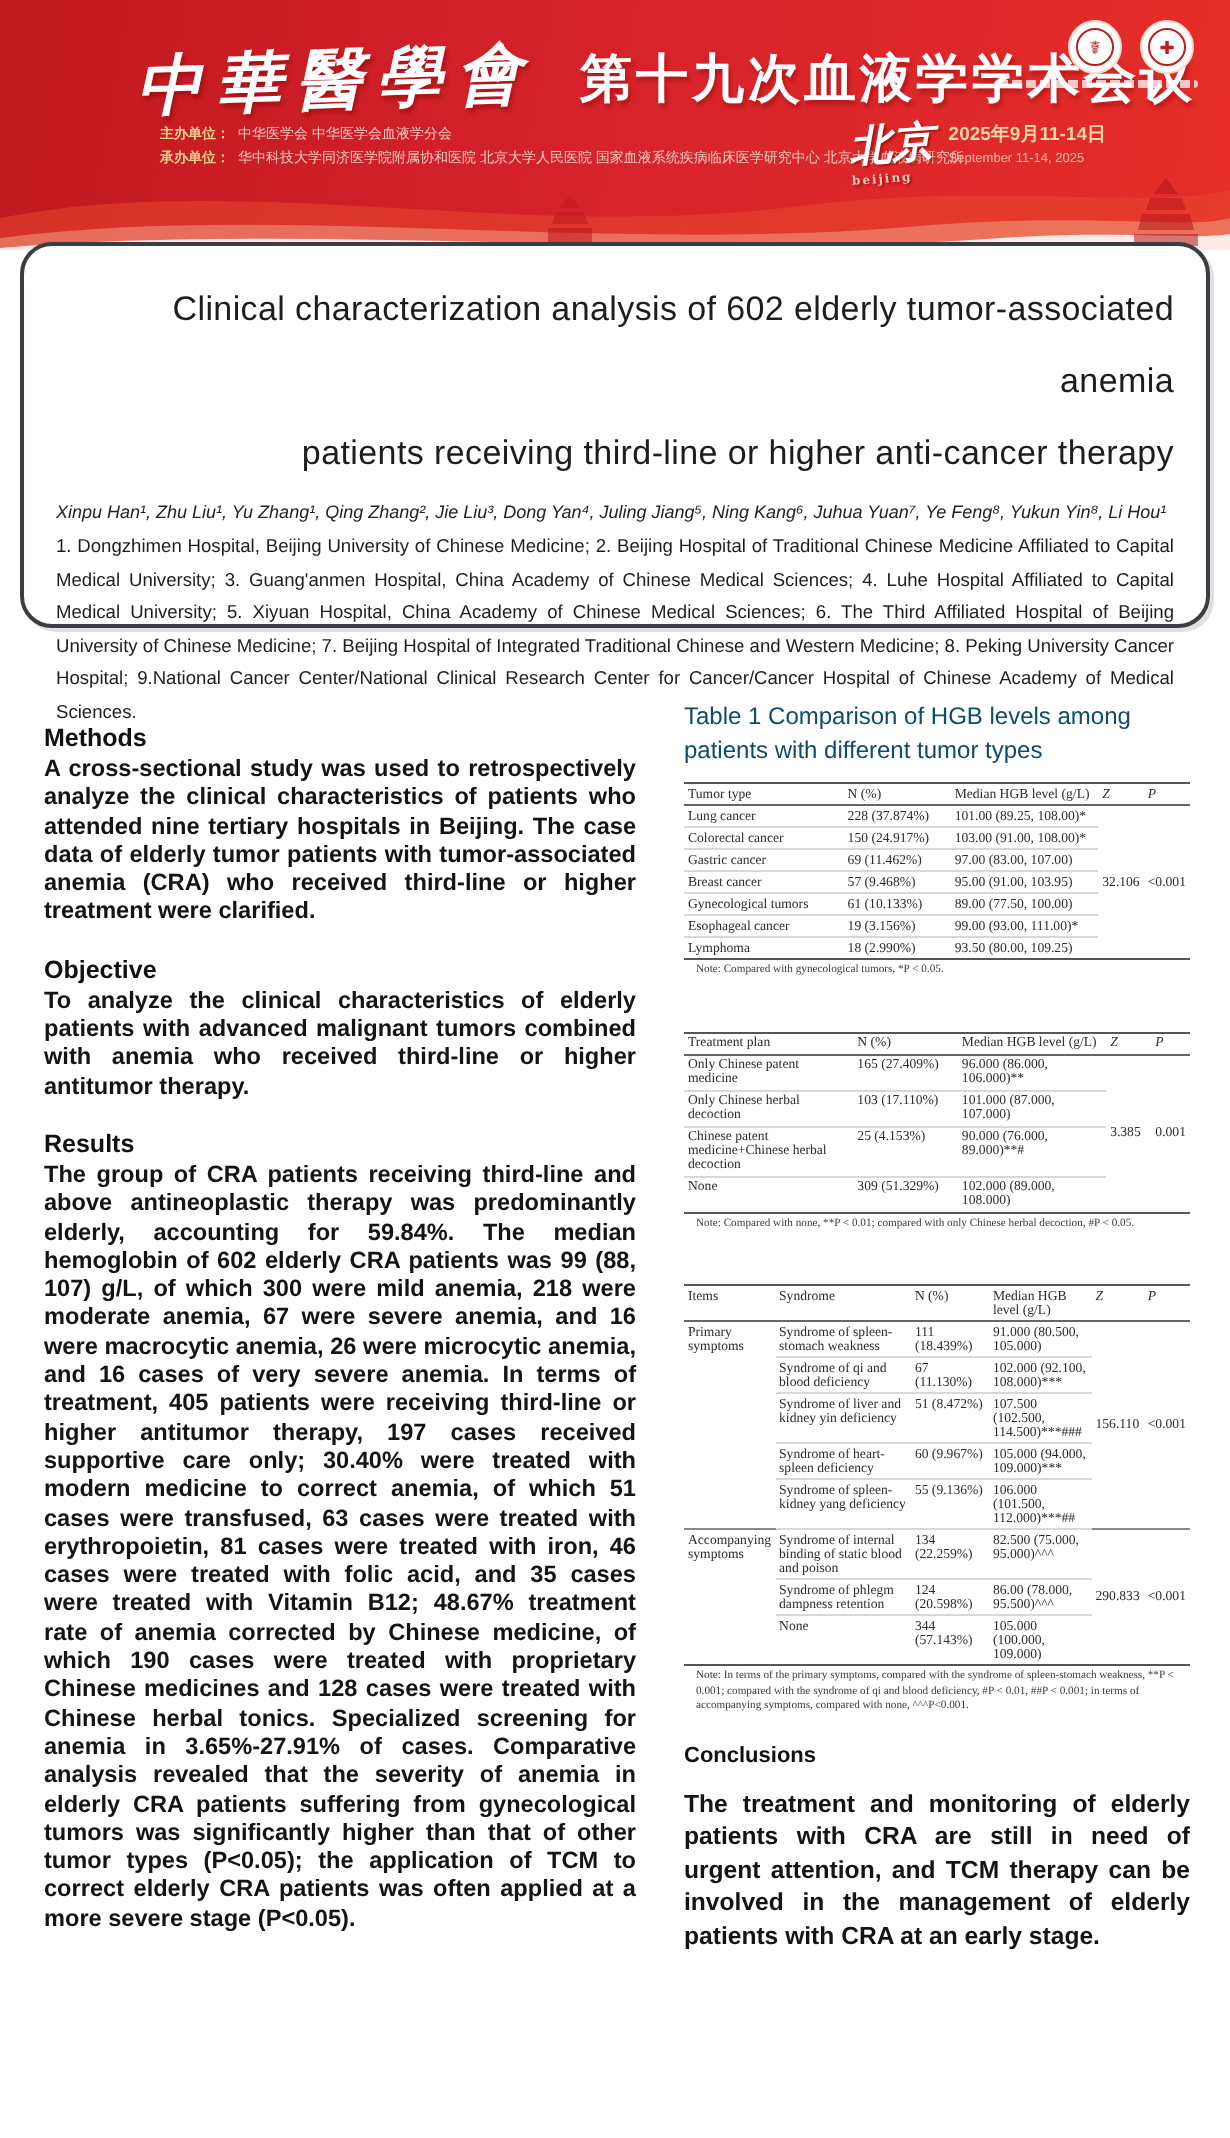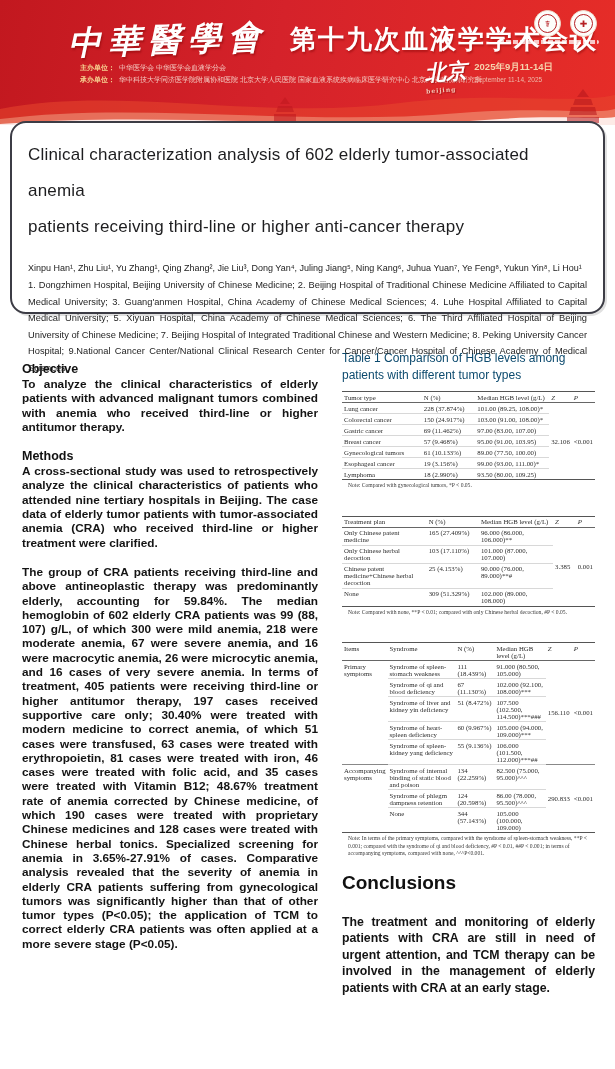"Clinical characterization analysis of" .paper-title { text-align: left -> right }
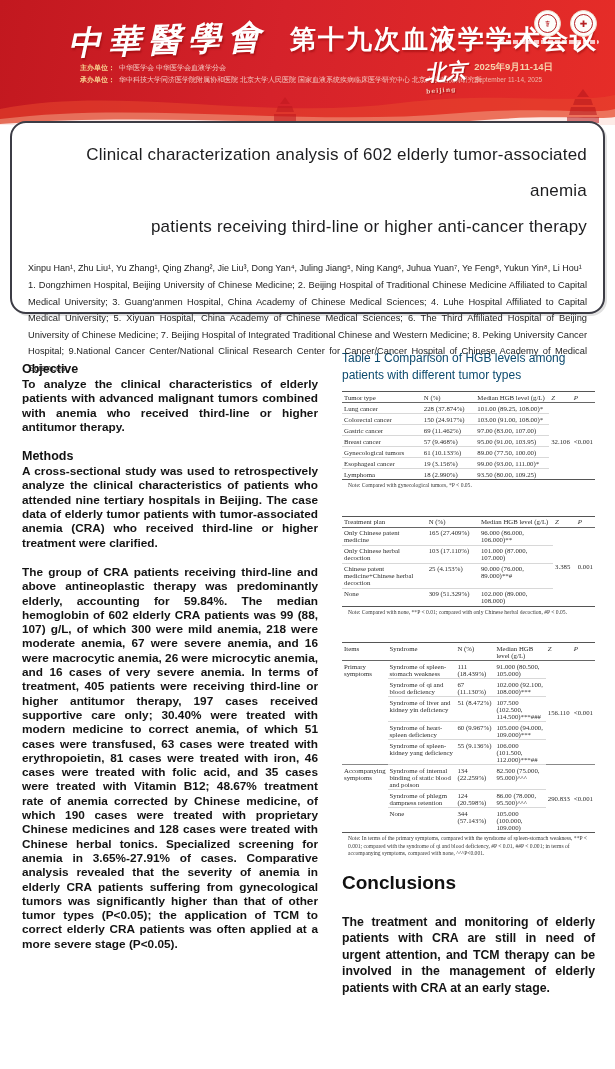"Xinpu Han¹, Zhu Liu¹, Yu" .authors { font-style: none -> italic; margin-top: 16px -> 4px }
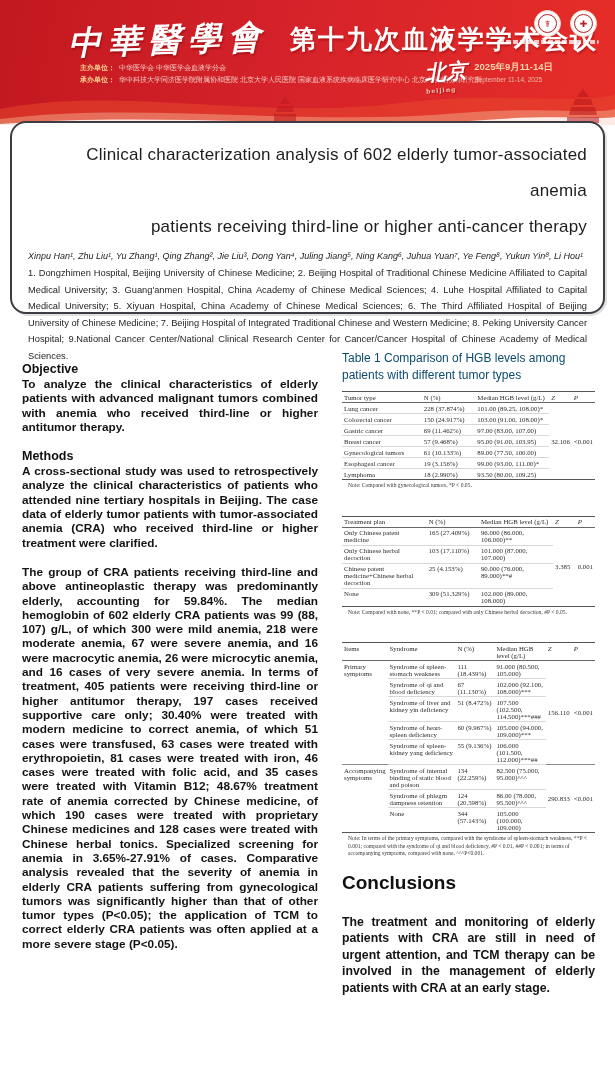"Objective" div.sec { order: before "Methods" -> after "Methods" }
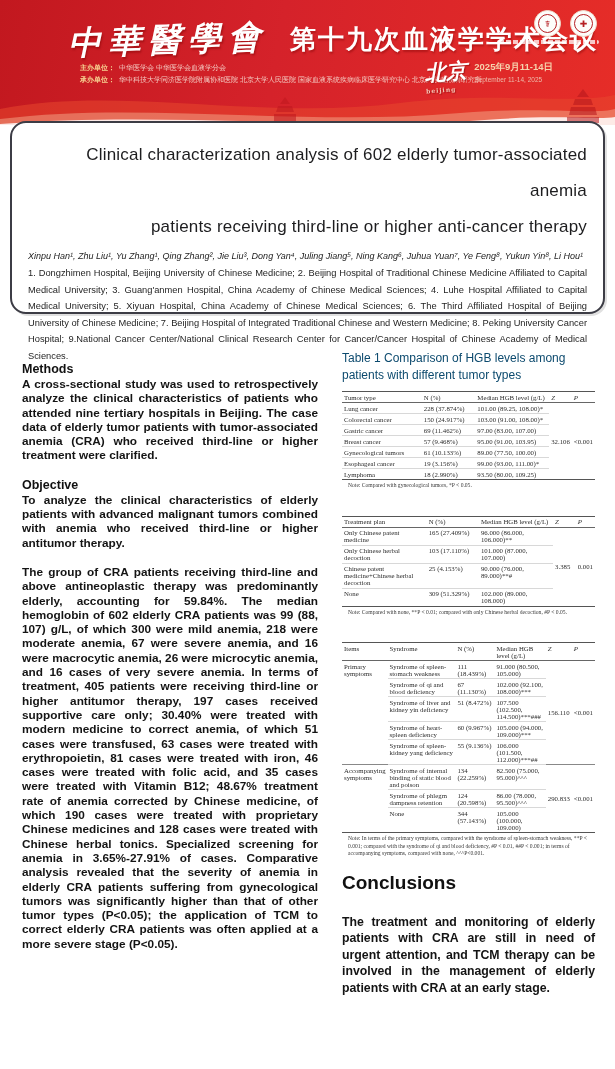"Results" div.sec-head { html: none -> <div>Results</div> }
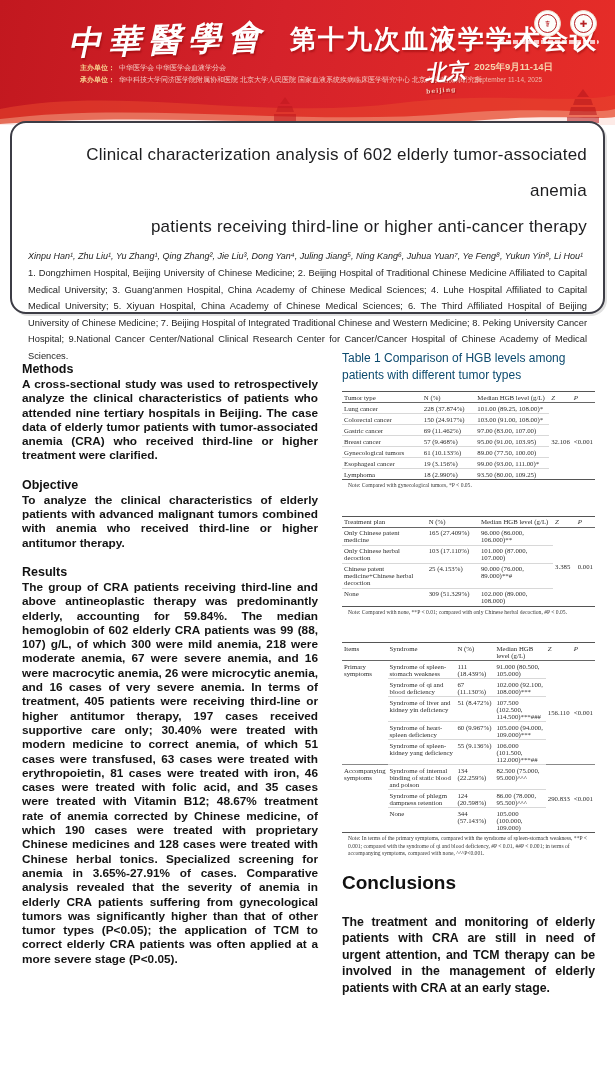"Conclusions" .conclusions .sec-head { font-size: 19px -> 11px; margin-bottom: 20px -> 10px }
